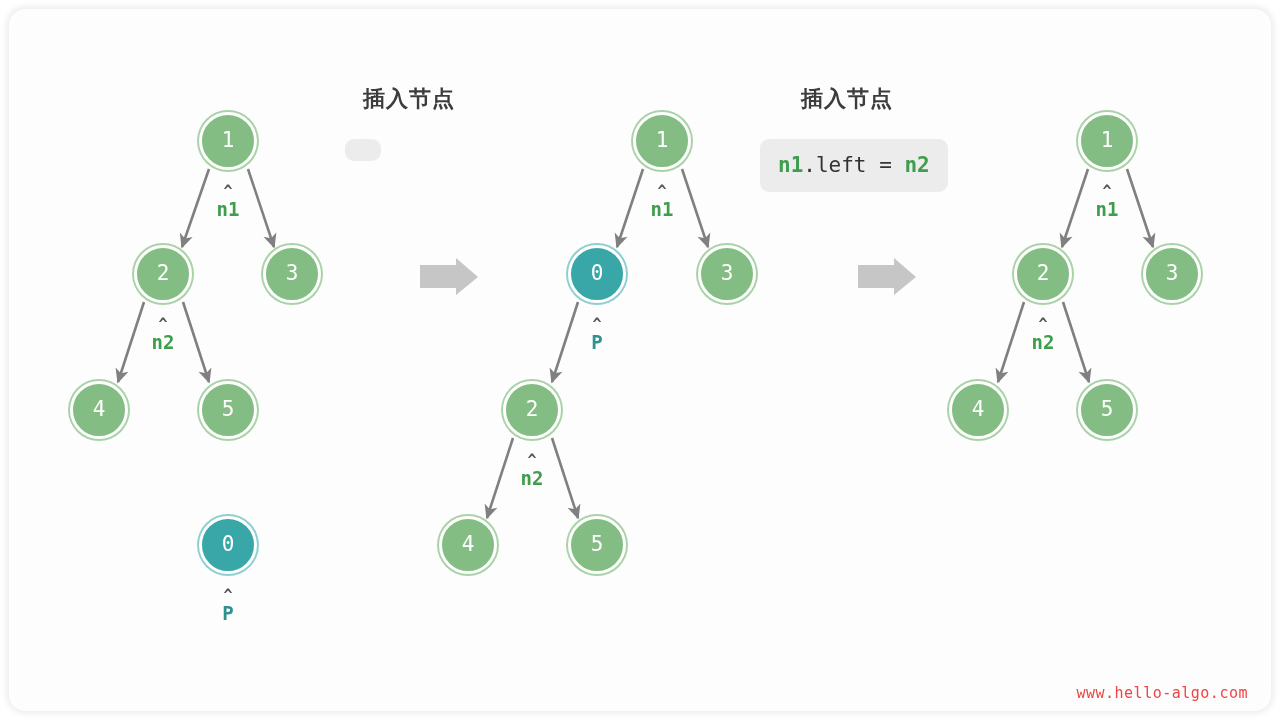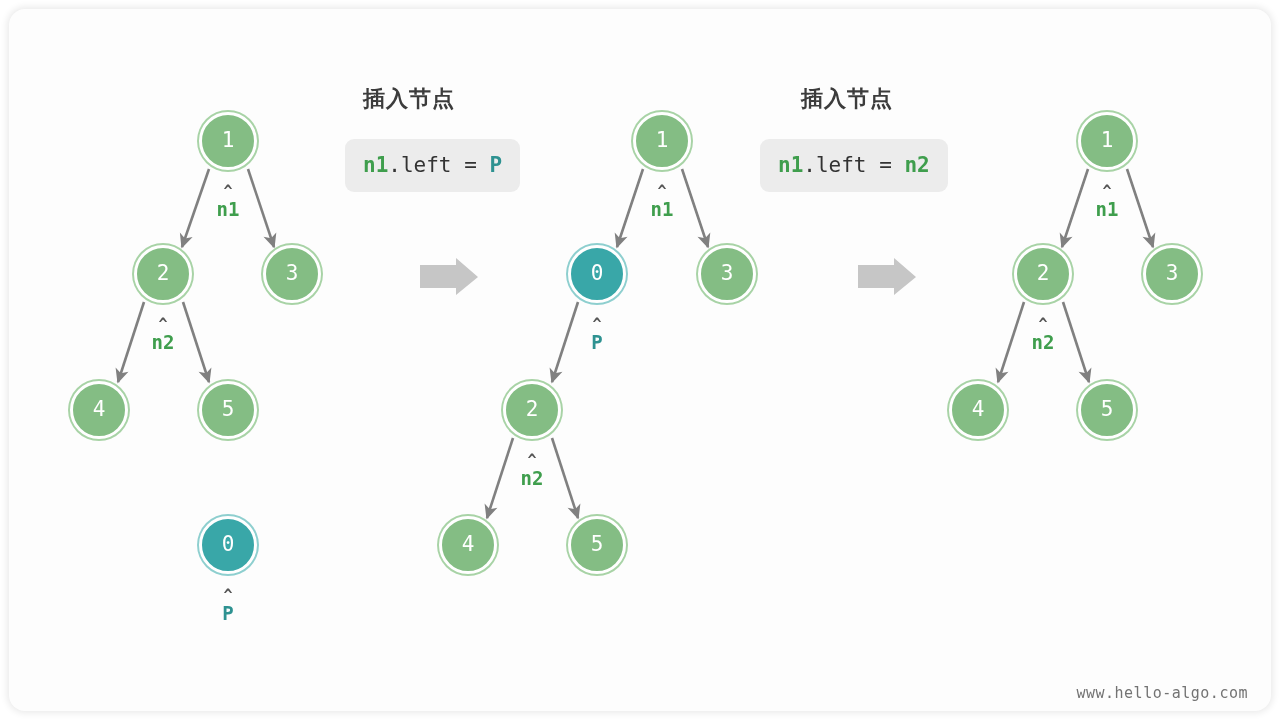"n1.left = P" span.code-line { html: <span> <span>n1</span><span>.left = </span><span>P</span> </span> -> none }
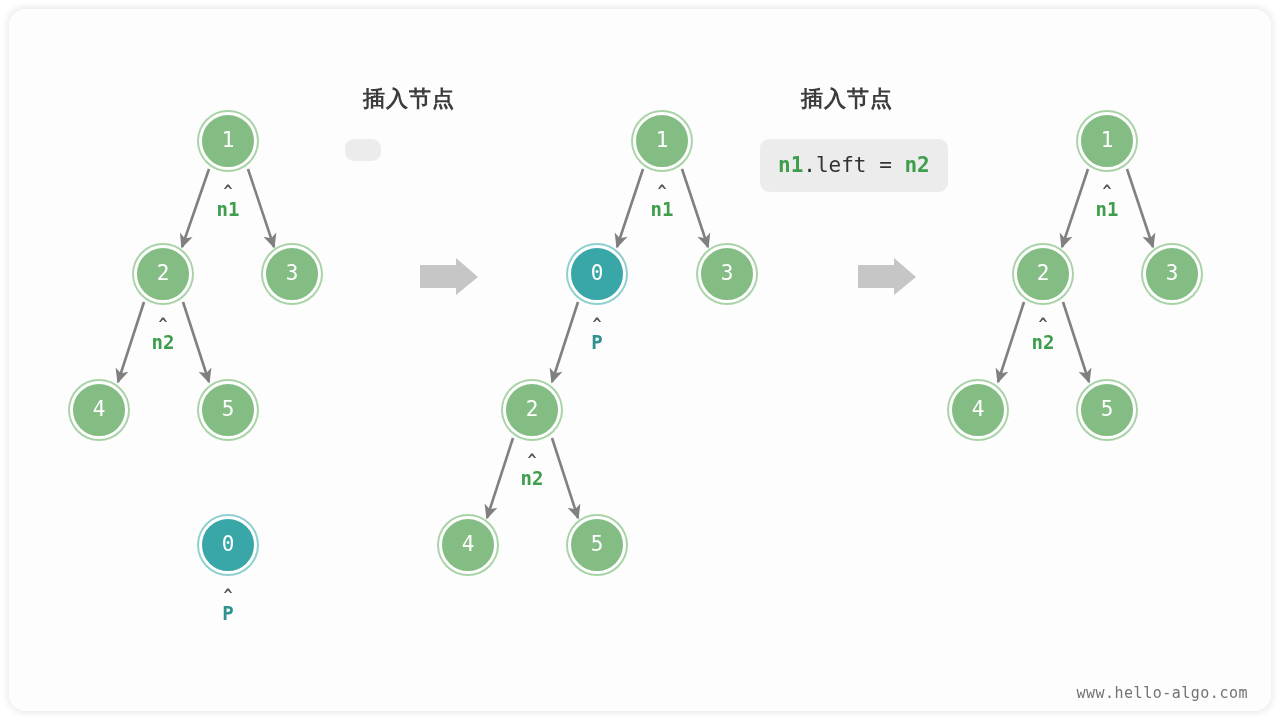"www.hello-algo.com" #watermark { color: #737373 -> #ef4444 }
